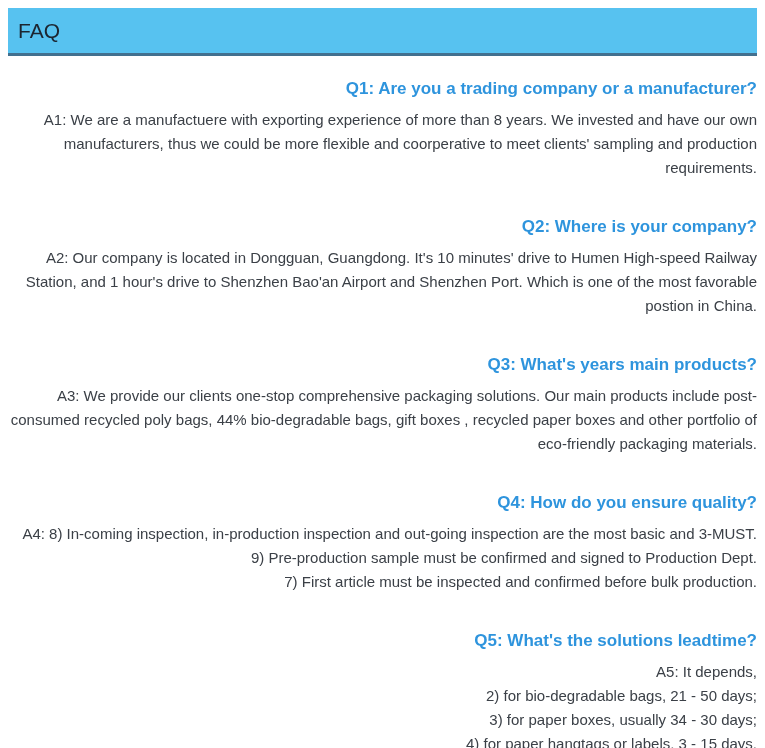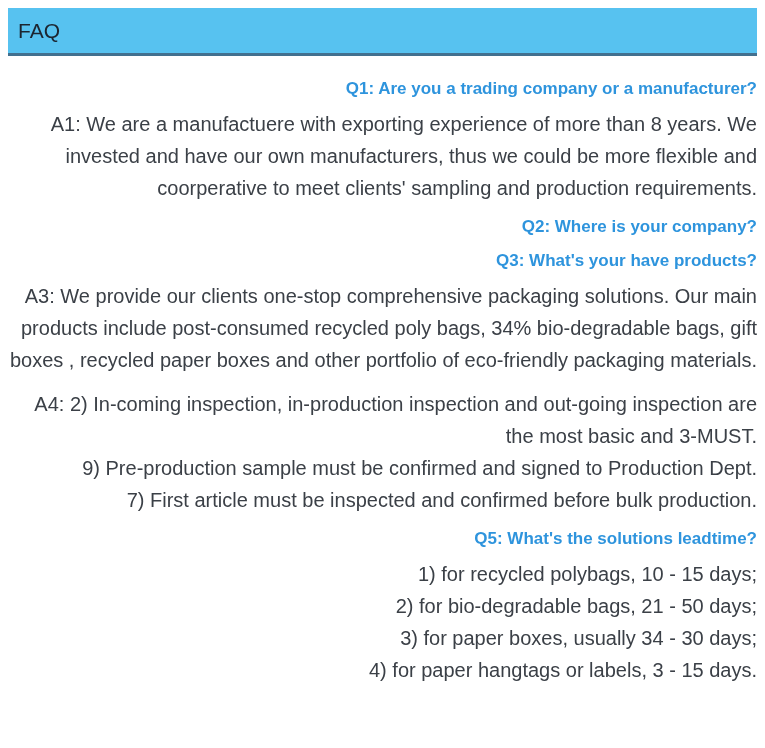"A1: We are a manufactuere" .faq-a { font-size: 20px -> 15px; line-height: 32px -> 24px }
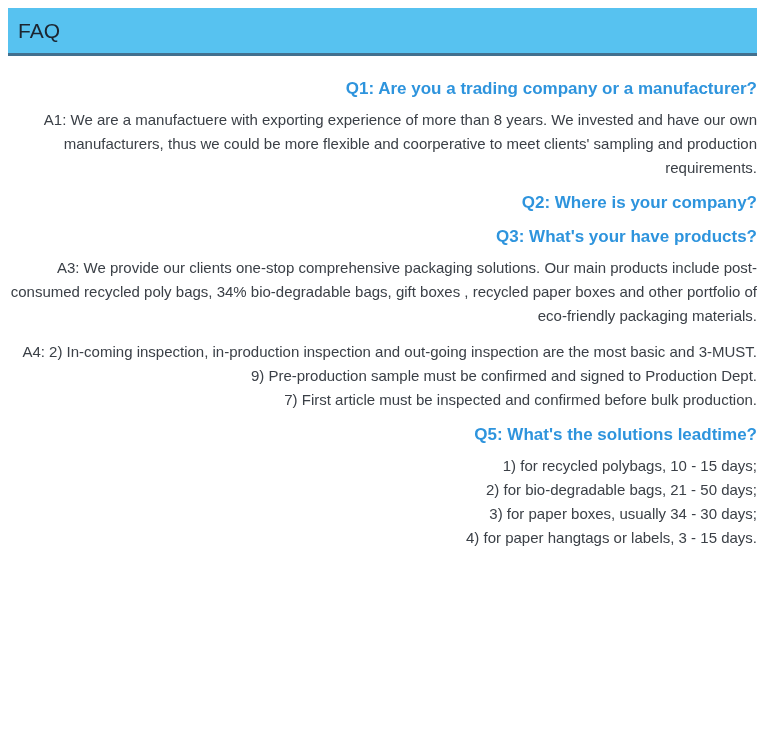"Q2: Where is your company?" .faq-section { margin-top: 12px -> 36px }
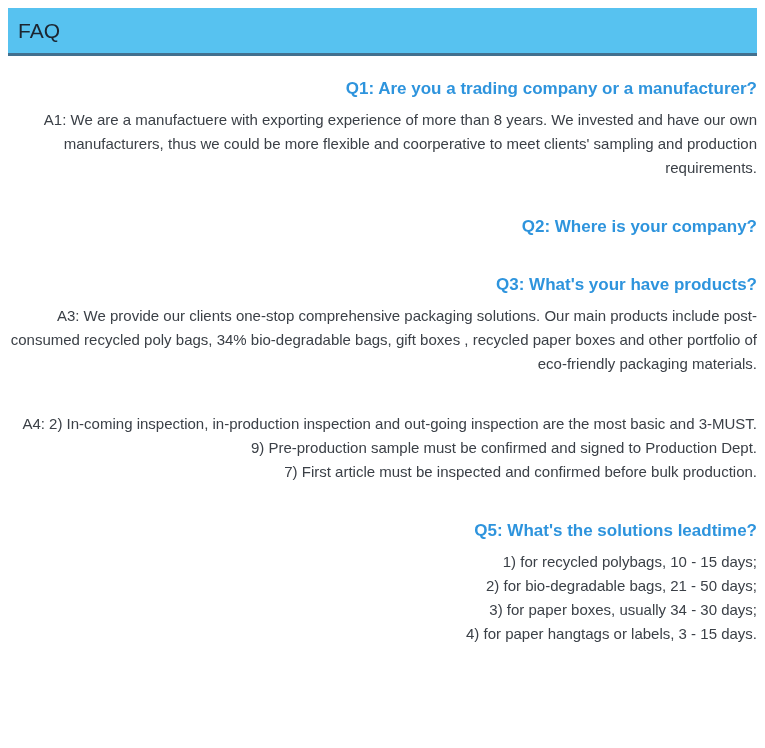"A2: Our company is located" p.faq-a { html: none -> <p>A2: Our company is located in Dongguan, Guangdong. It's 10 minutes' drive to Humen High-speed Railway Station, and 1 hour's drive to Shenzhen Bao'an Airport and Shenzhen Port. Which is one of the most favorable postion in China.</p> }
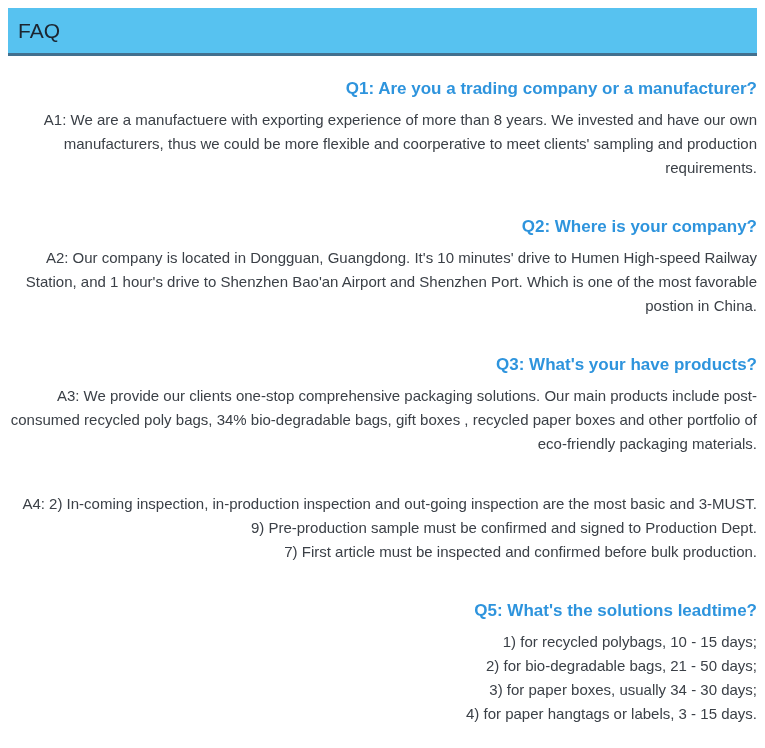"Q3: What's your have products?" h2.faq-q { text: your have -> years main }
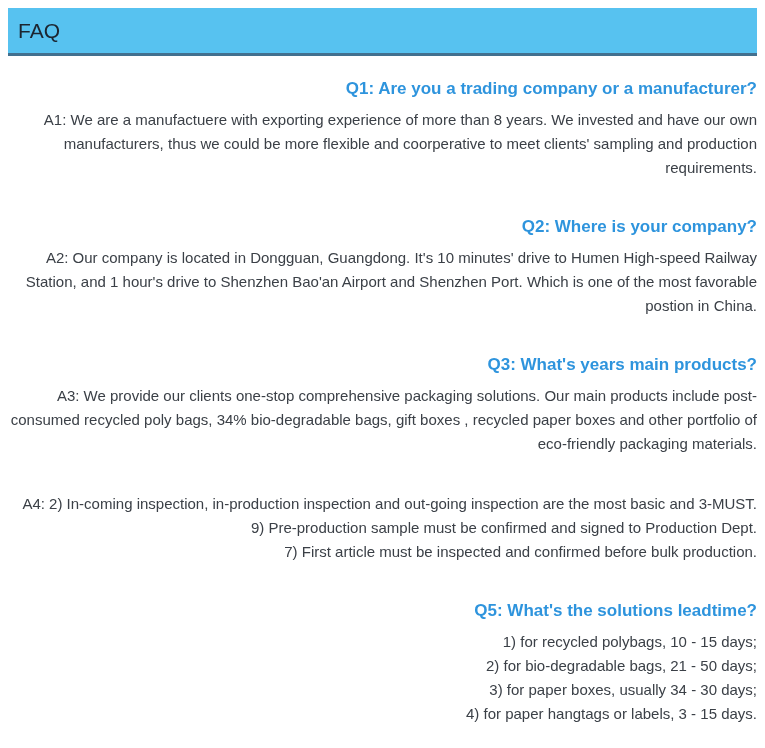"A3: We provide our clients" p.faq-a { text: 34% -> 44% }
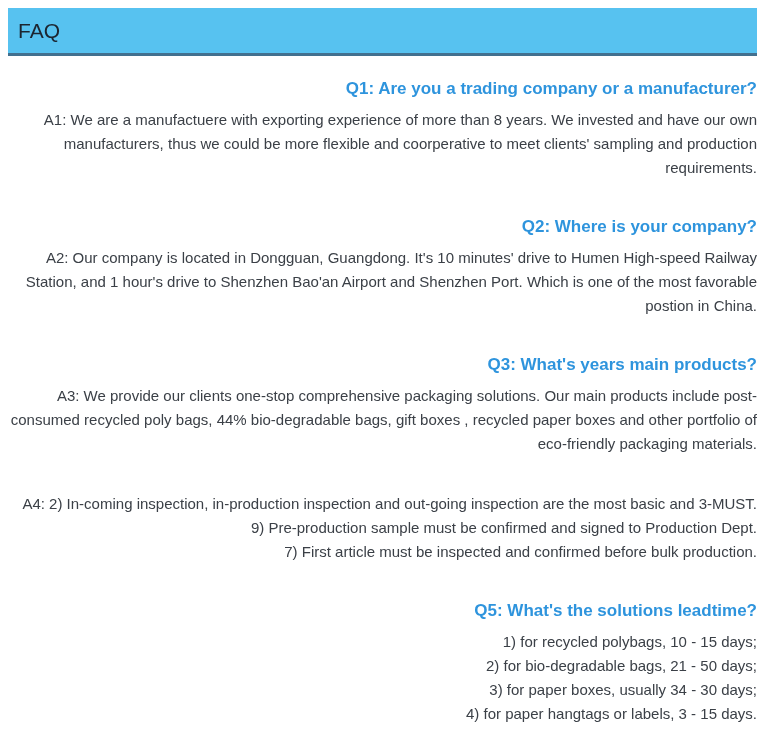"Q4: How do you ensure" h2.faq-q { html: none -> <h2>Q4: How do you ensure quality?</h2> }
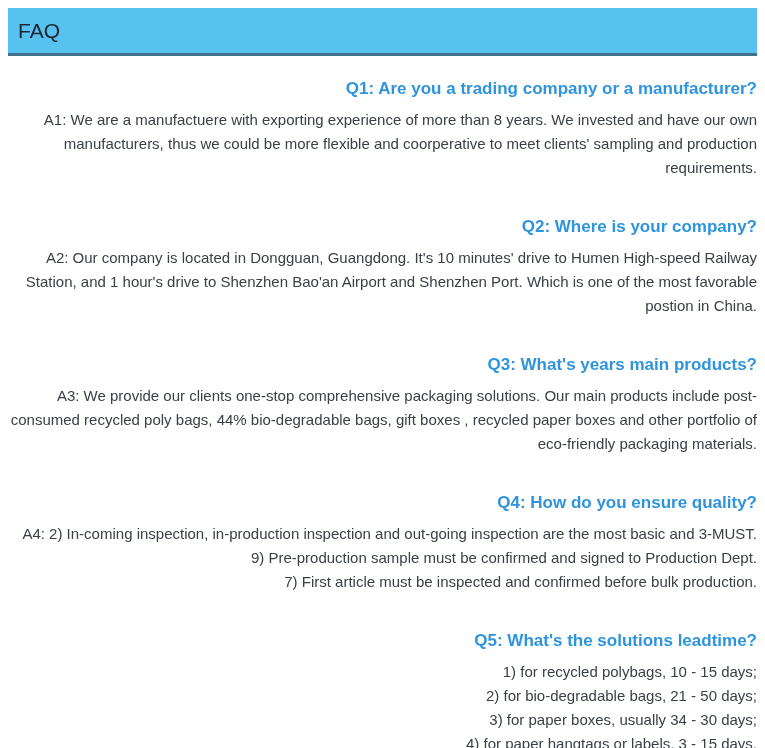"A4: 2) In-coming inspection," p.faq-a { text: 2 -> 8 }
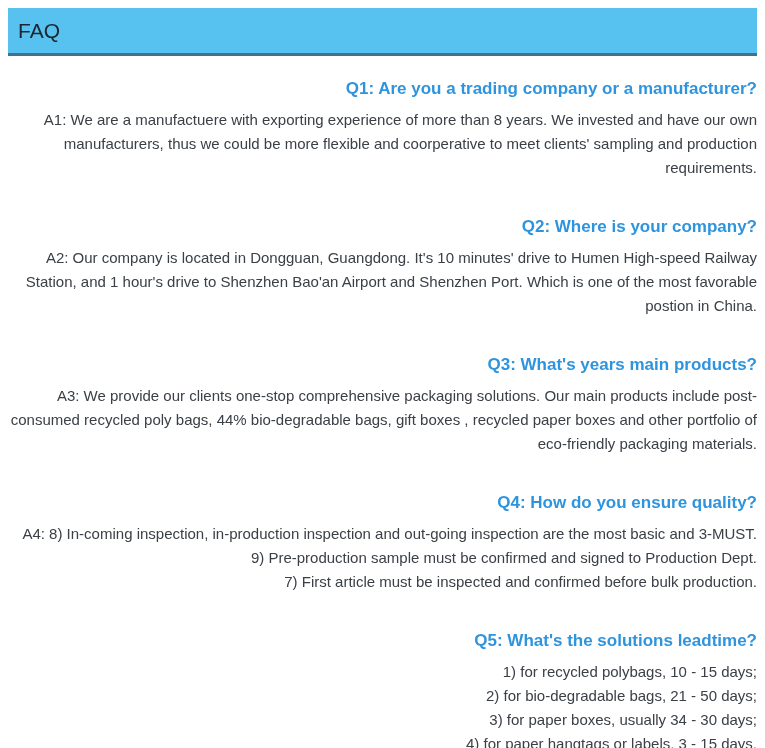"A5: It depends," p.faq-a { html: none -> <p>A5: It depends,</p> }
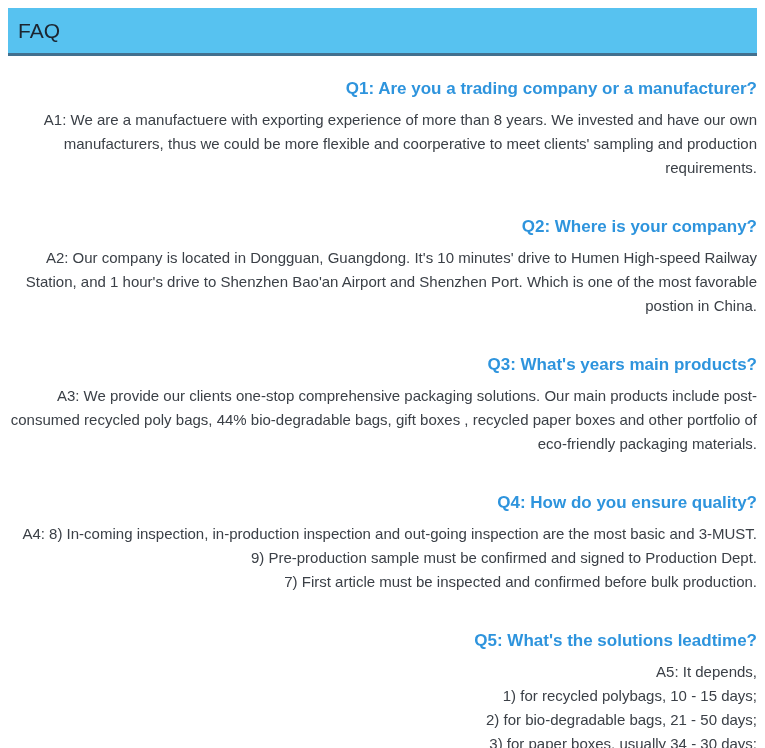"1) for recycled polybags, 10" p.faq-a { html: <p>1) for recycled polybags, 10 - 15 days;</p> -> none }
